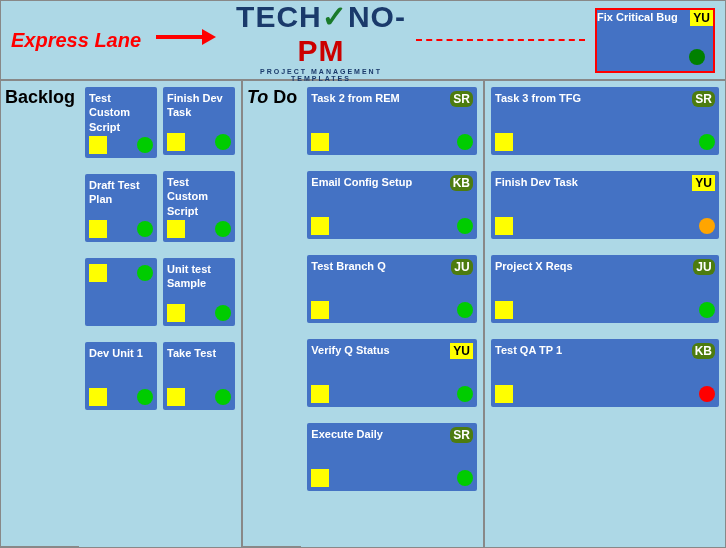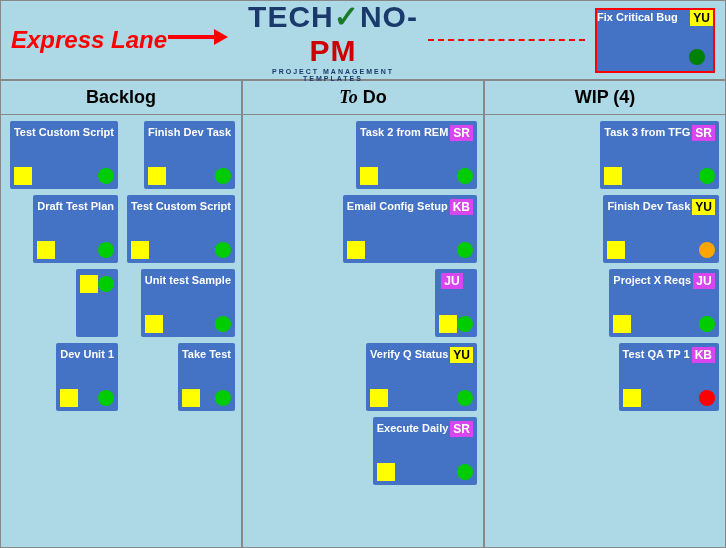"Express Lane" .express-lane-label { font-size: 24px -> 20px; margin-right: 1px -> 15px }
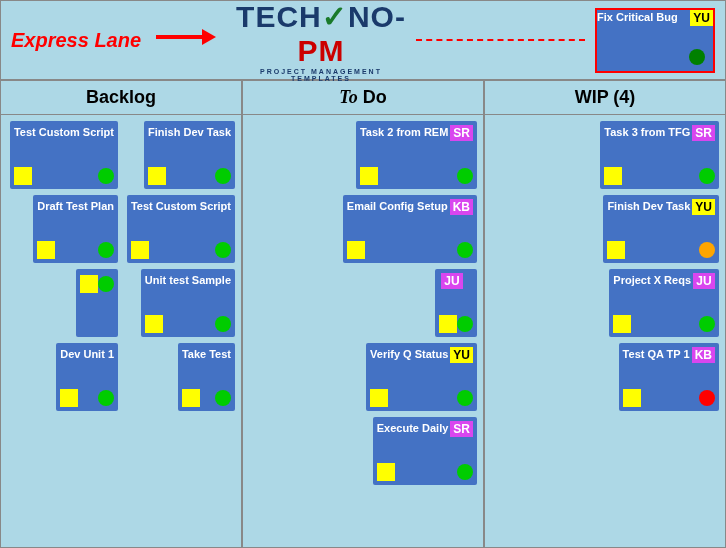"Backlog" .column { flex-direction: column -> row }
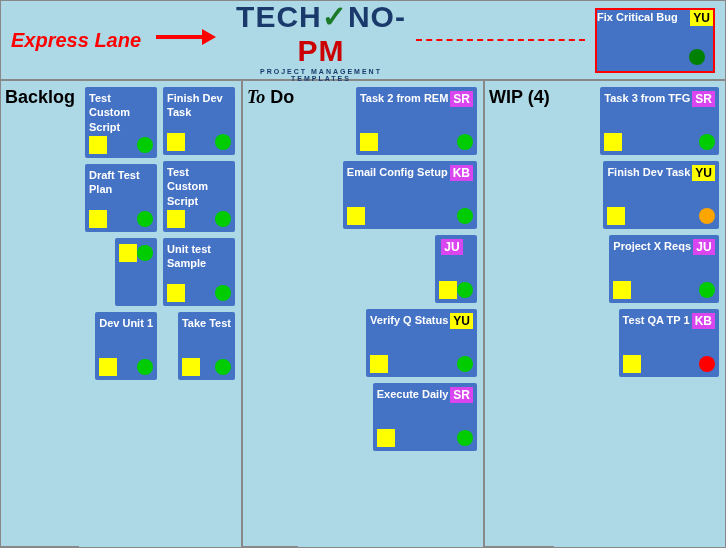"Test Custom Script" .sub-column { align-items: flex-end -> none; gap: 6px -> 16px }
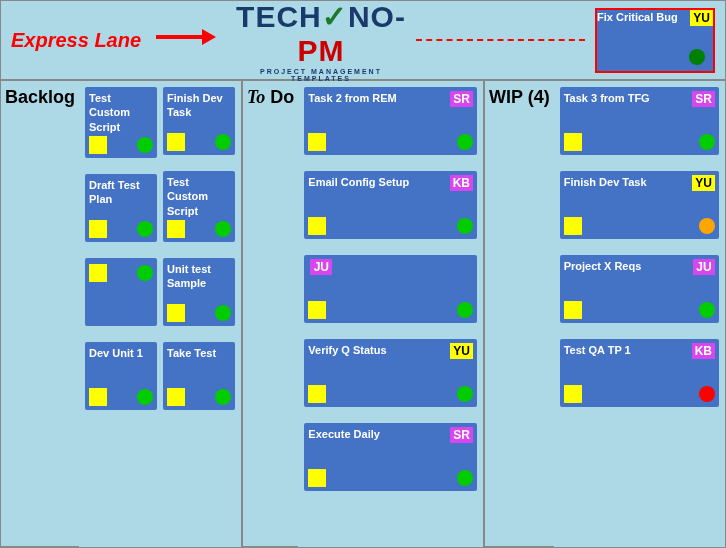"To" span { font-family: Liberation Serif, serif -> none }
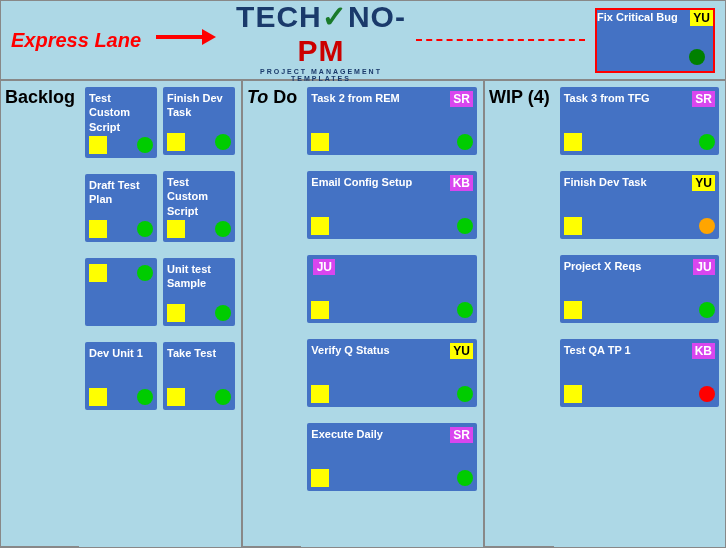"SR" .card-badge.pink { background: #d946ef -> #4d7c0f; border-radius: none -> 6px }
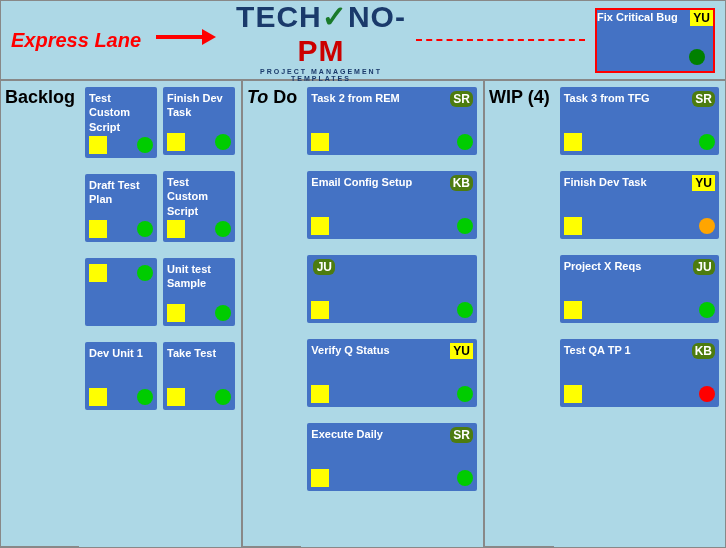"WIP (4)" div.column-header { html: <div>WIP (4)</div> -> none }
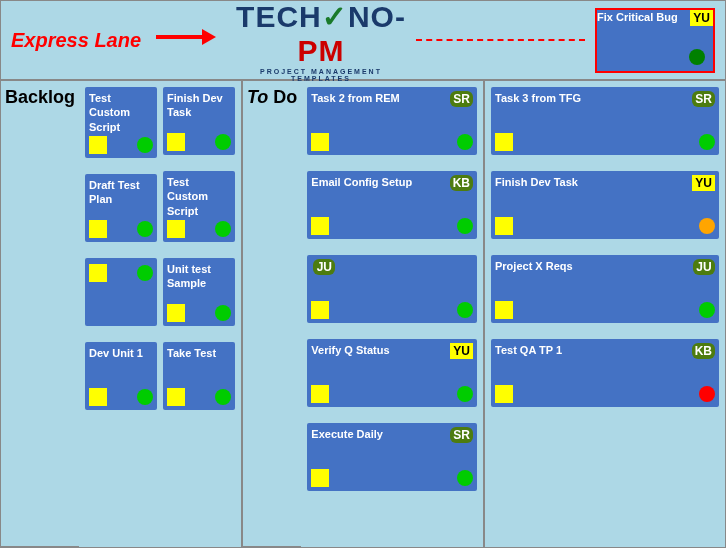"Test Branch Q" div.card-title { html: none -> <div>Test Branch Q</div> }
